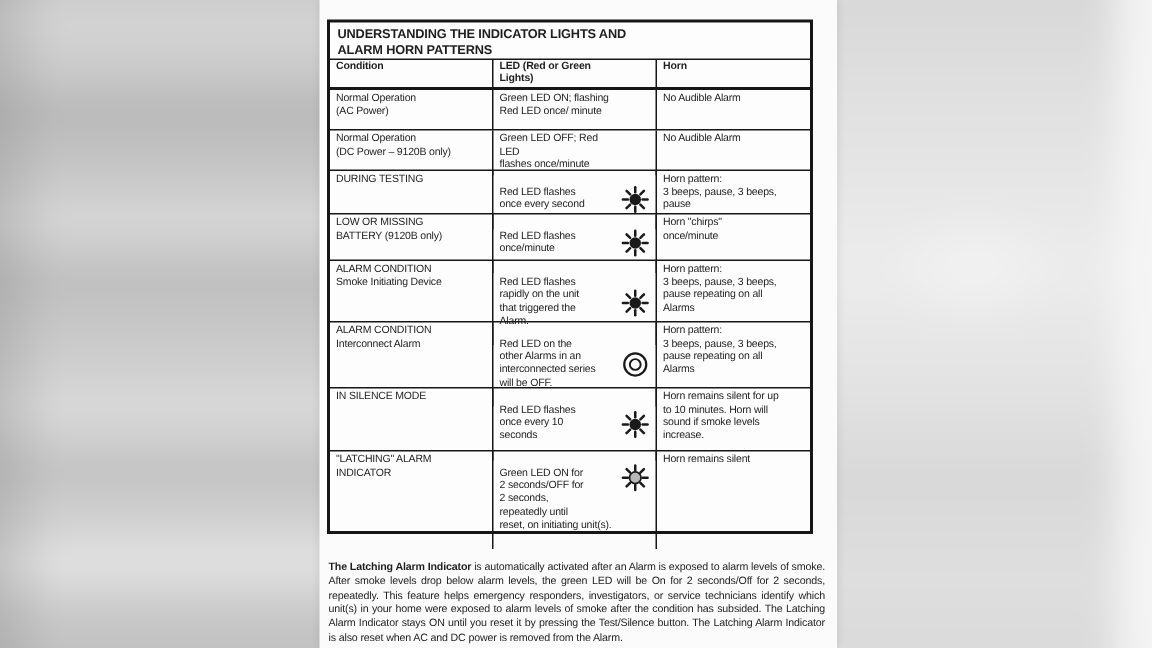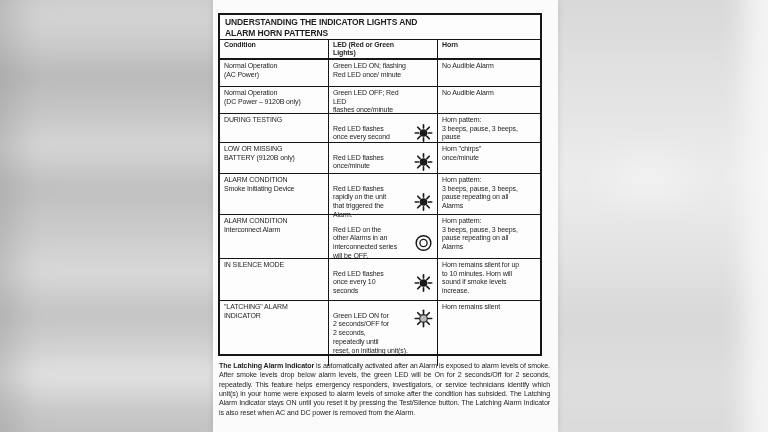"The Latching Alarm Indicator is" .footnote { top: 362px -> 374px }
